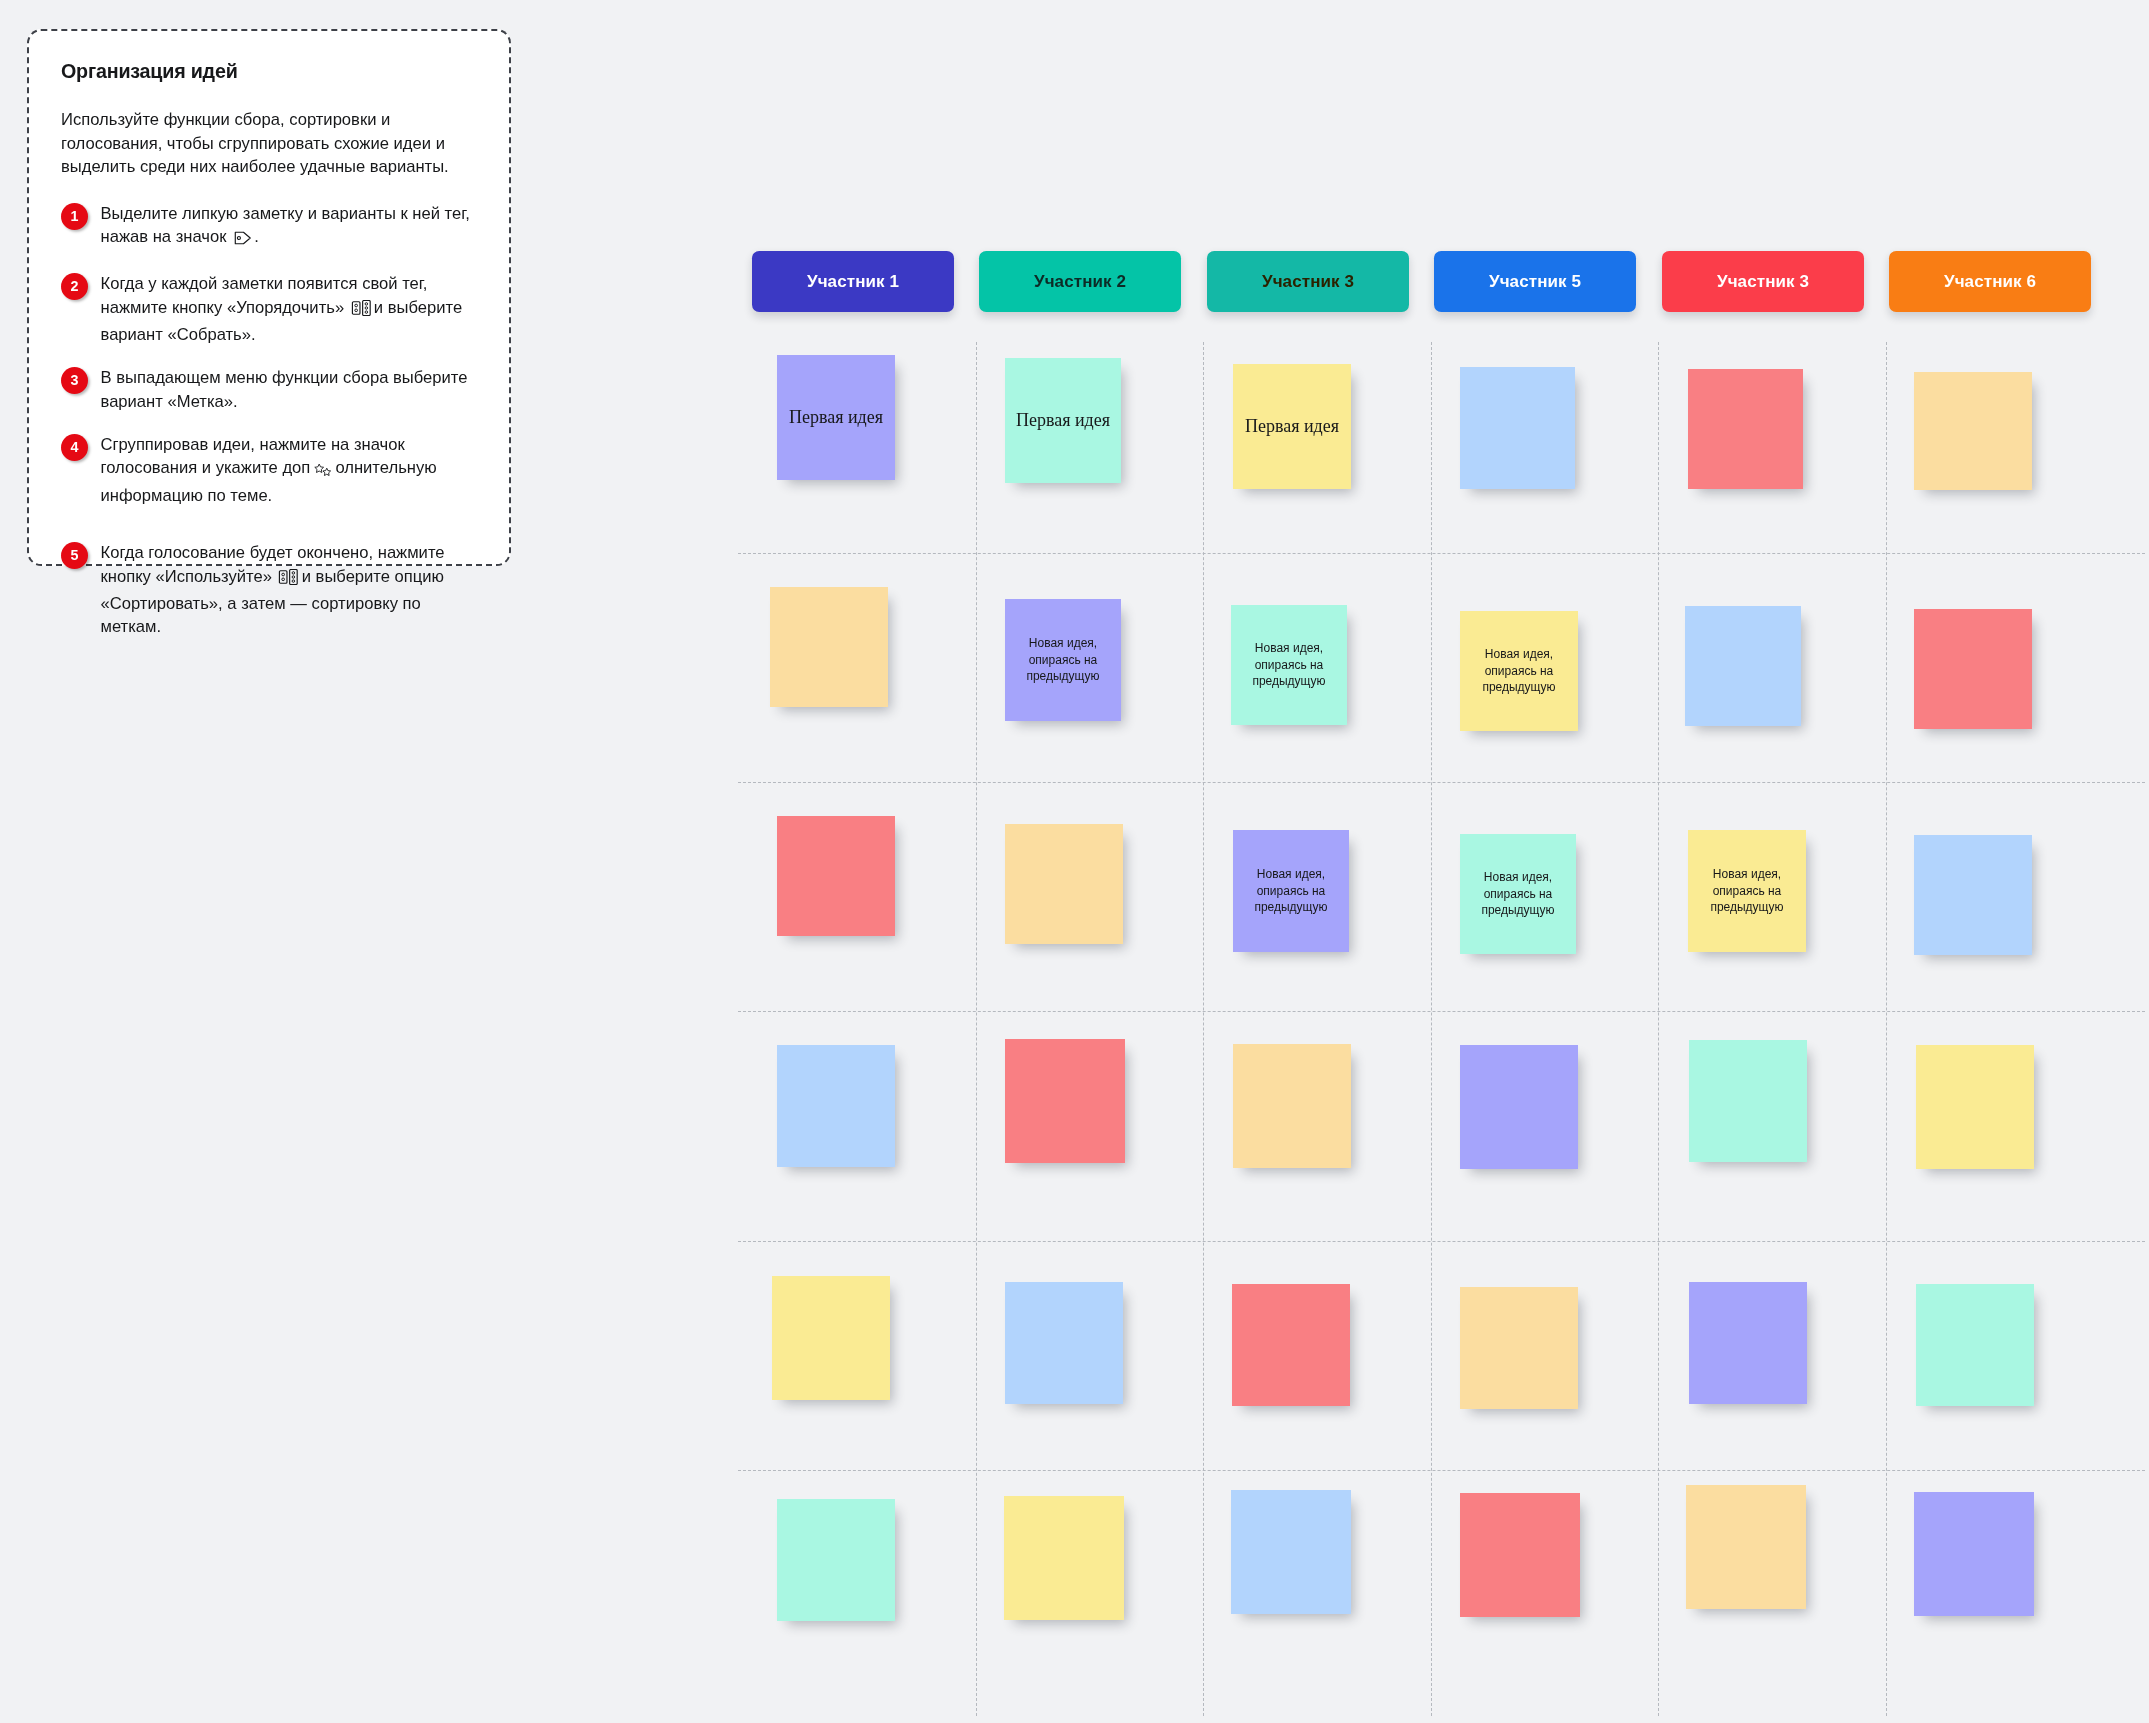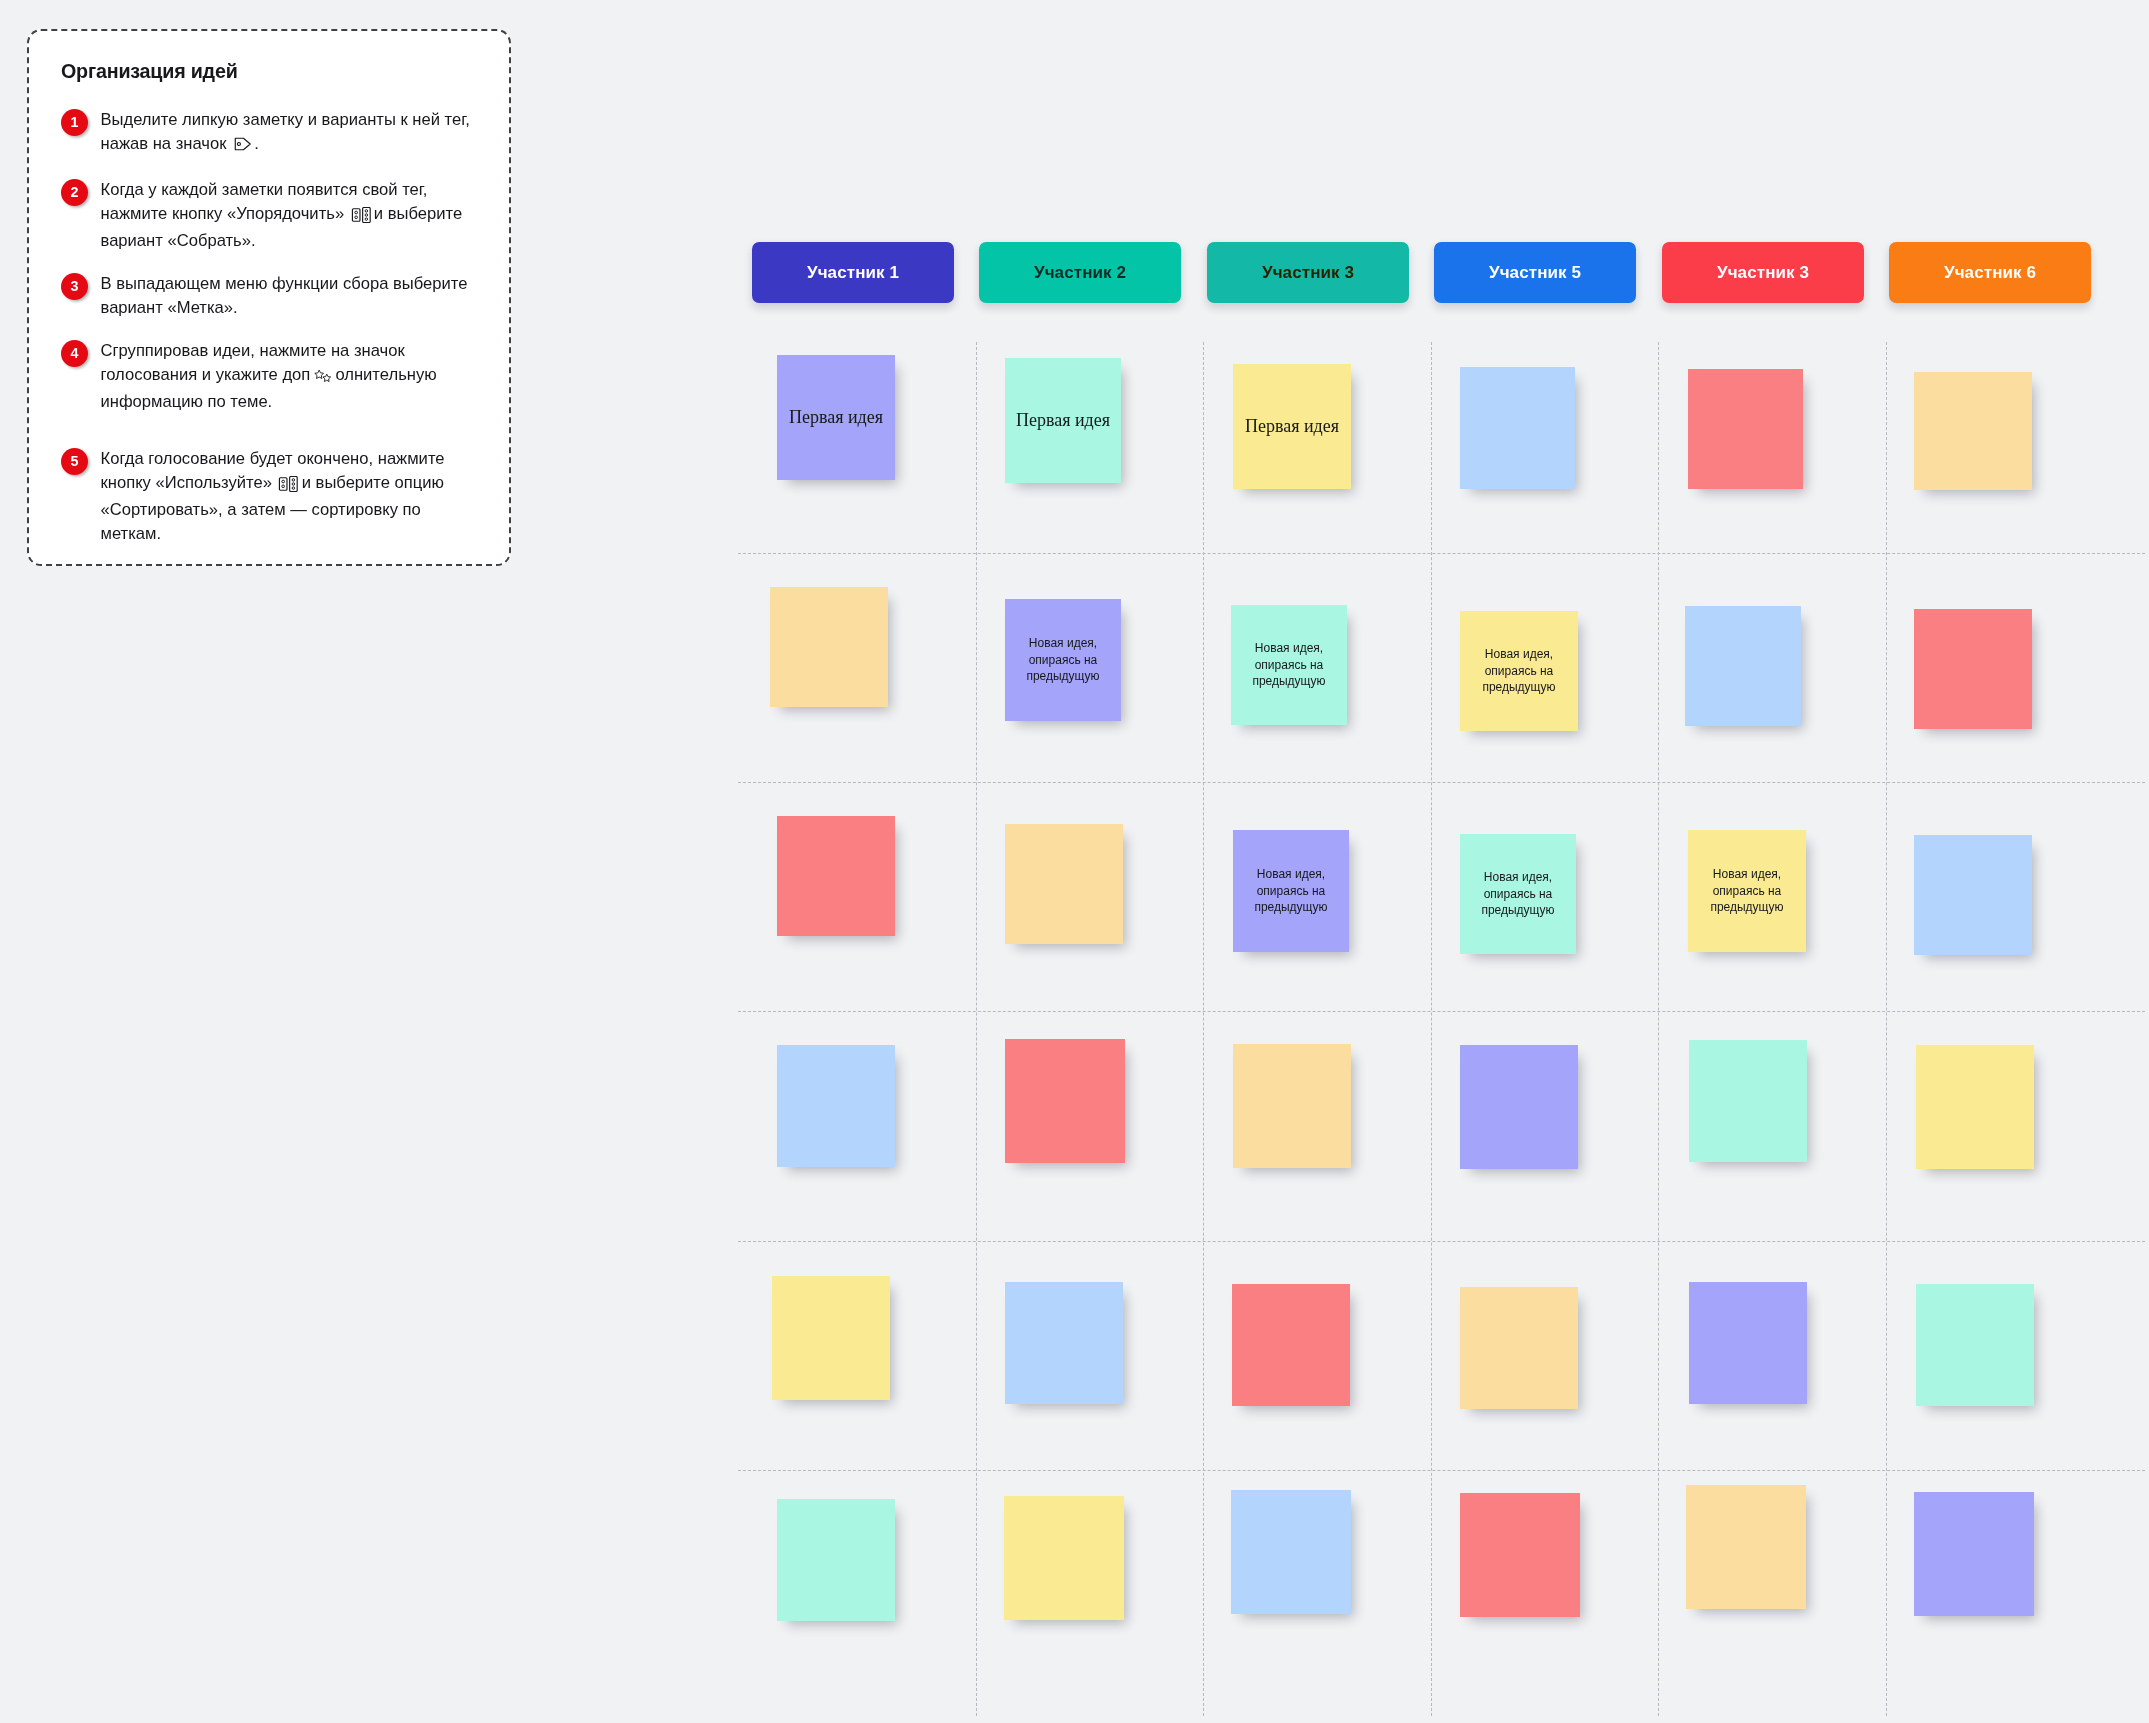"Используйте функции сбора, сортировки и" p.tip-intro { html: none -> <p>Используйте функции сбора, сортировки и голосования, чтобы сгруппировать схожие идеи и выделить среди них наиболее удачные варианты.</p> }
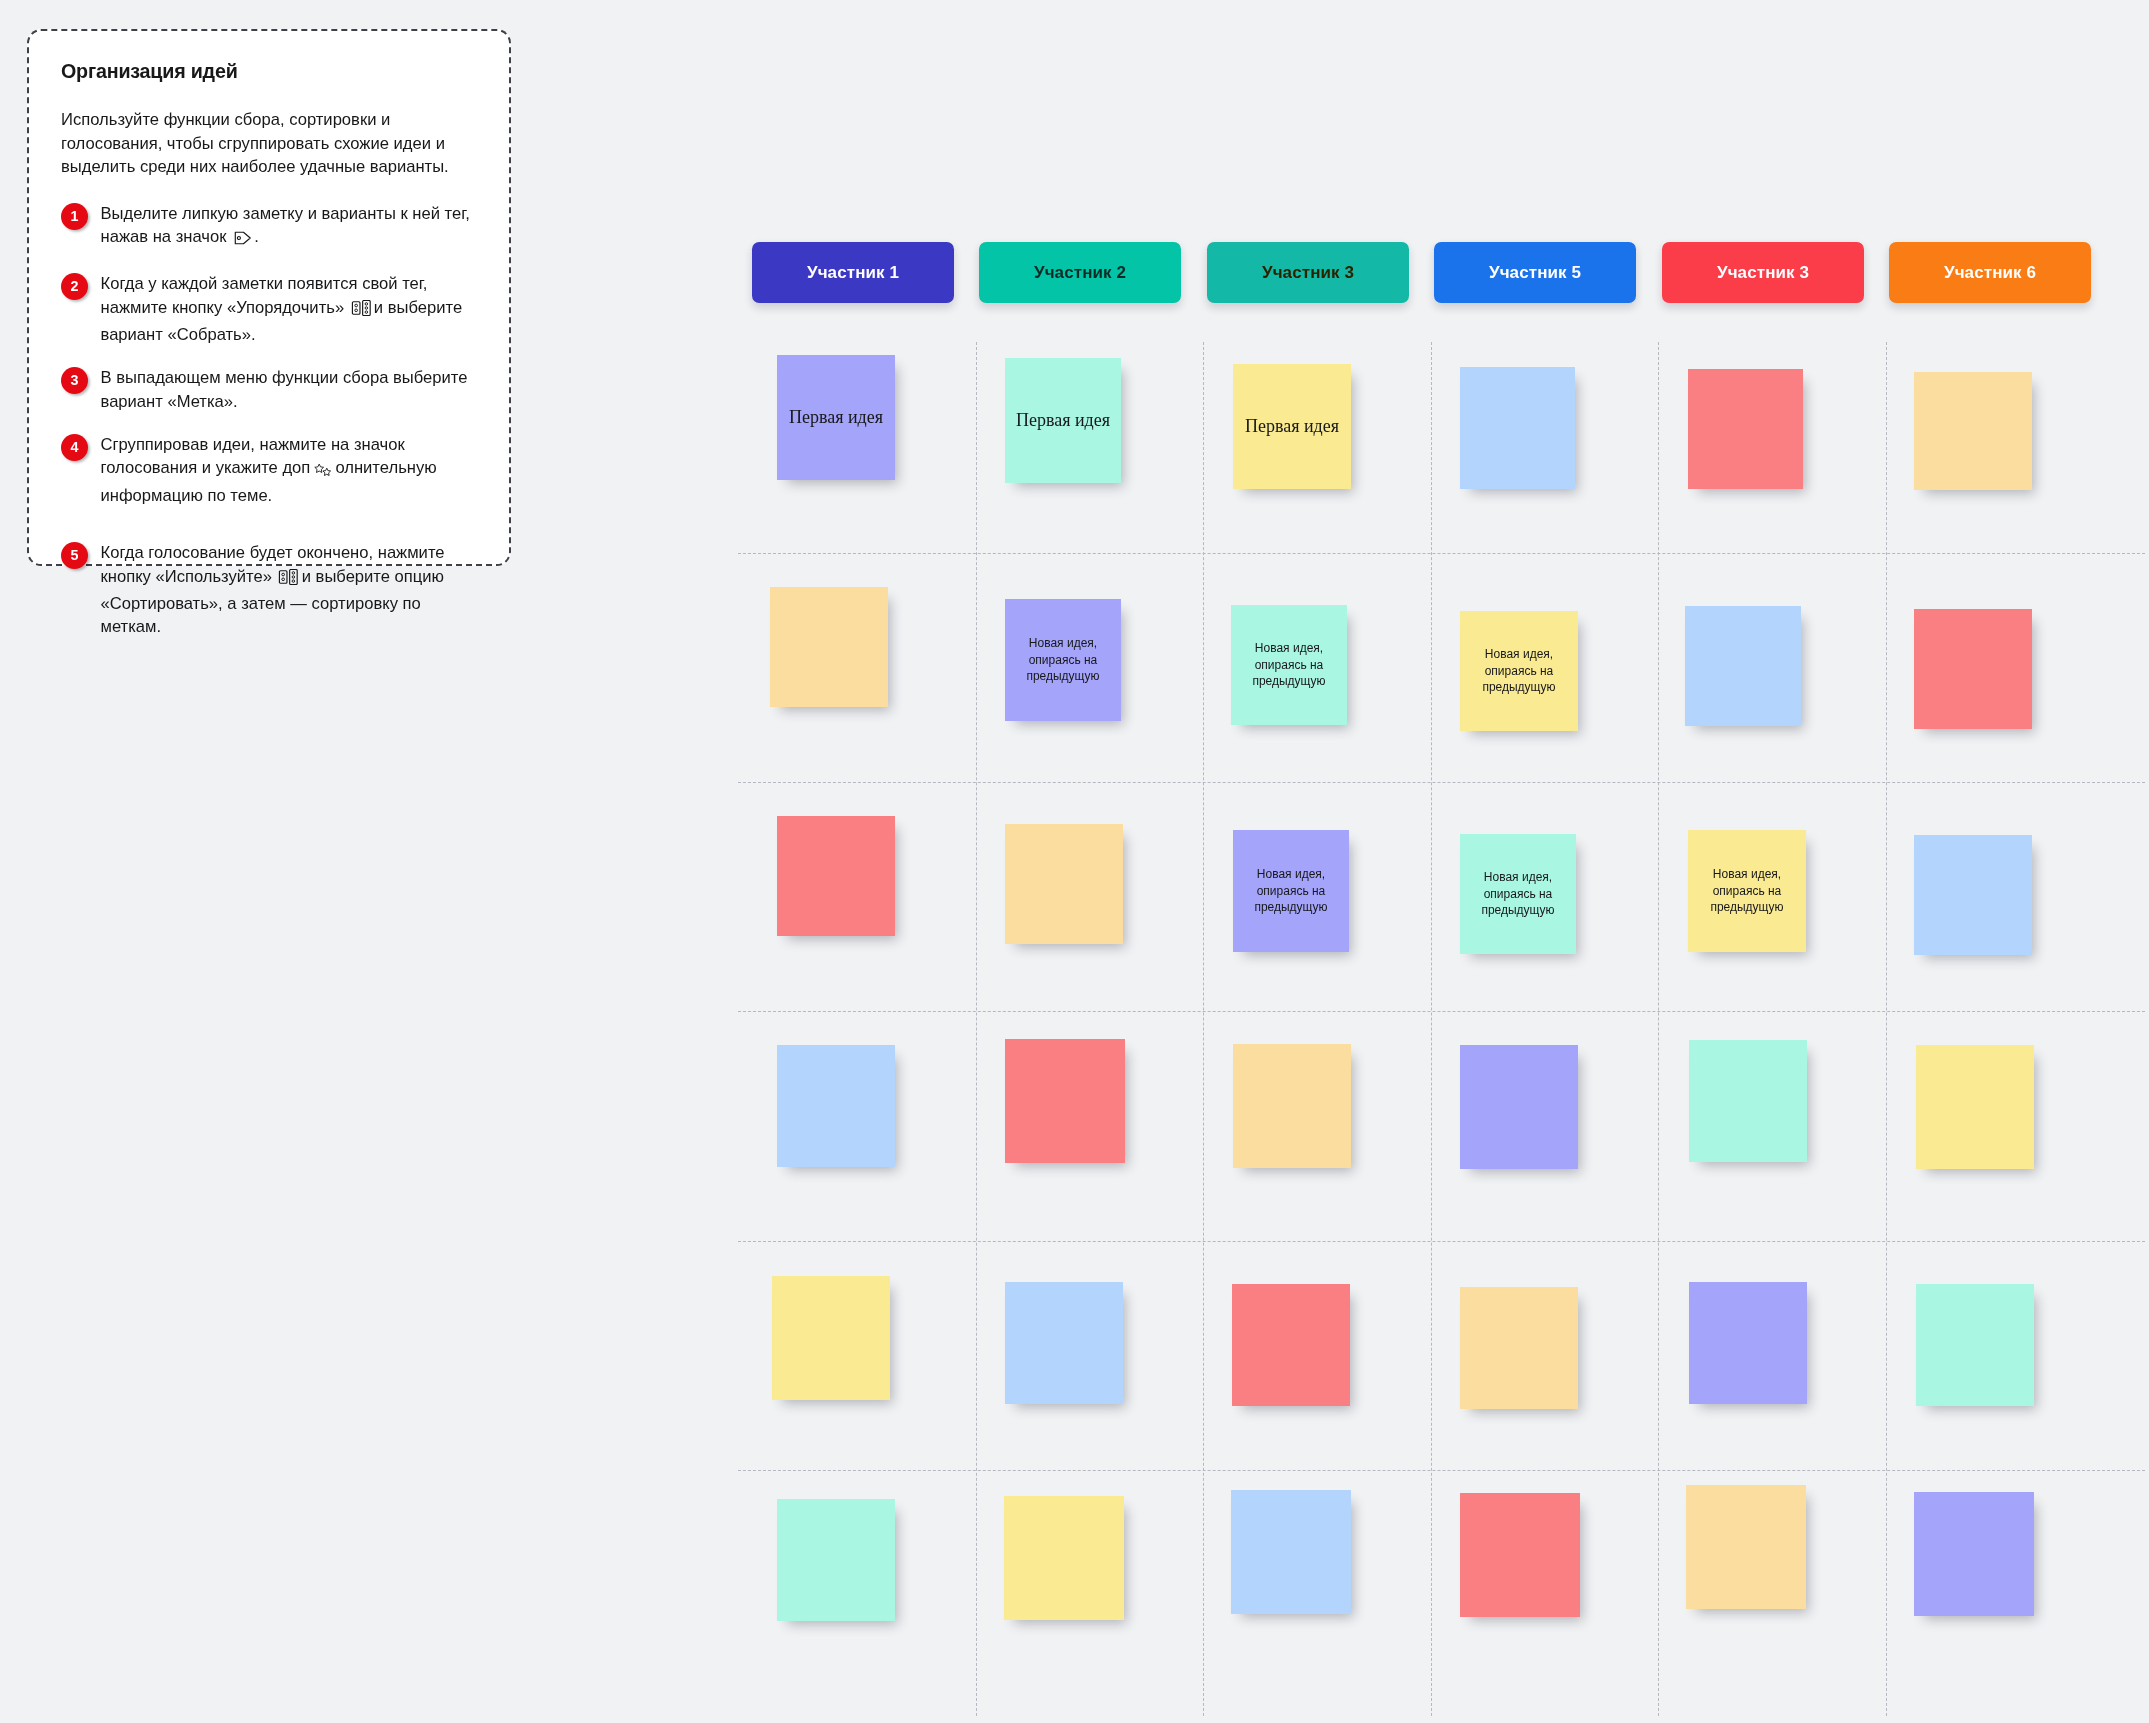"Участник 1" .col-header { top: 0 -> 9px }
